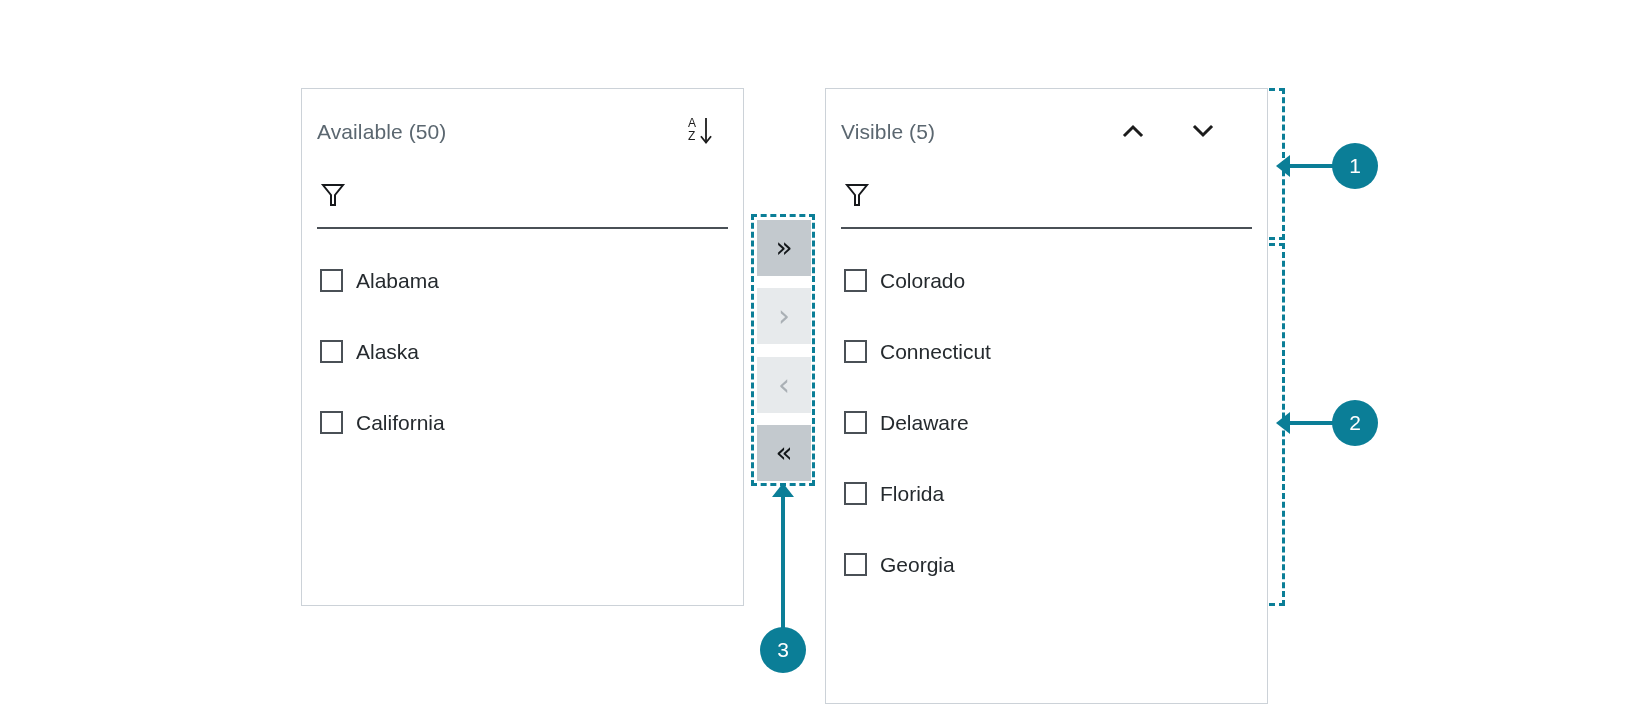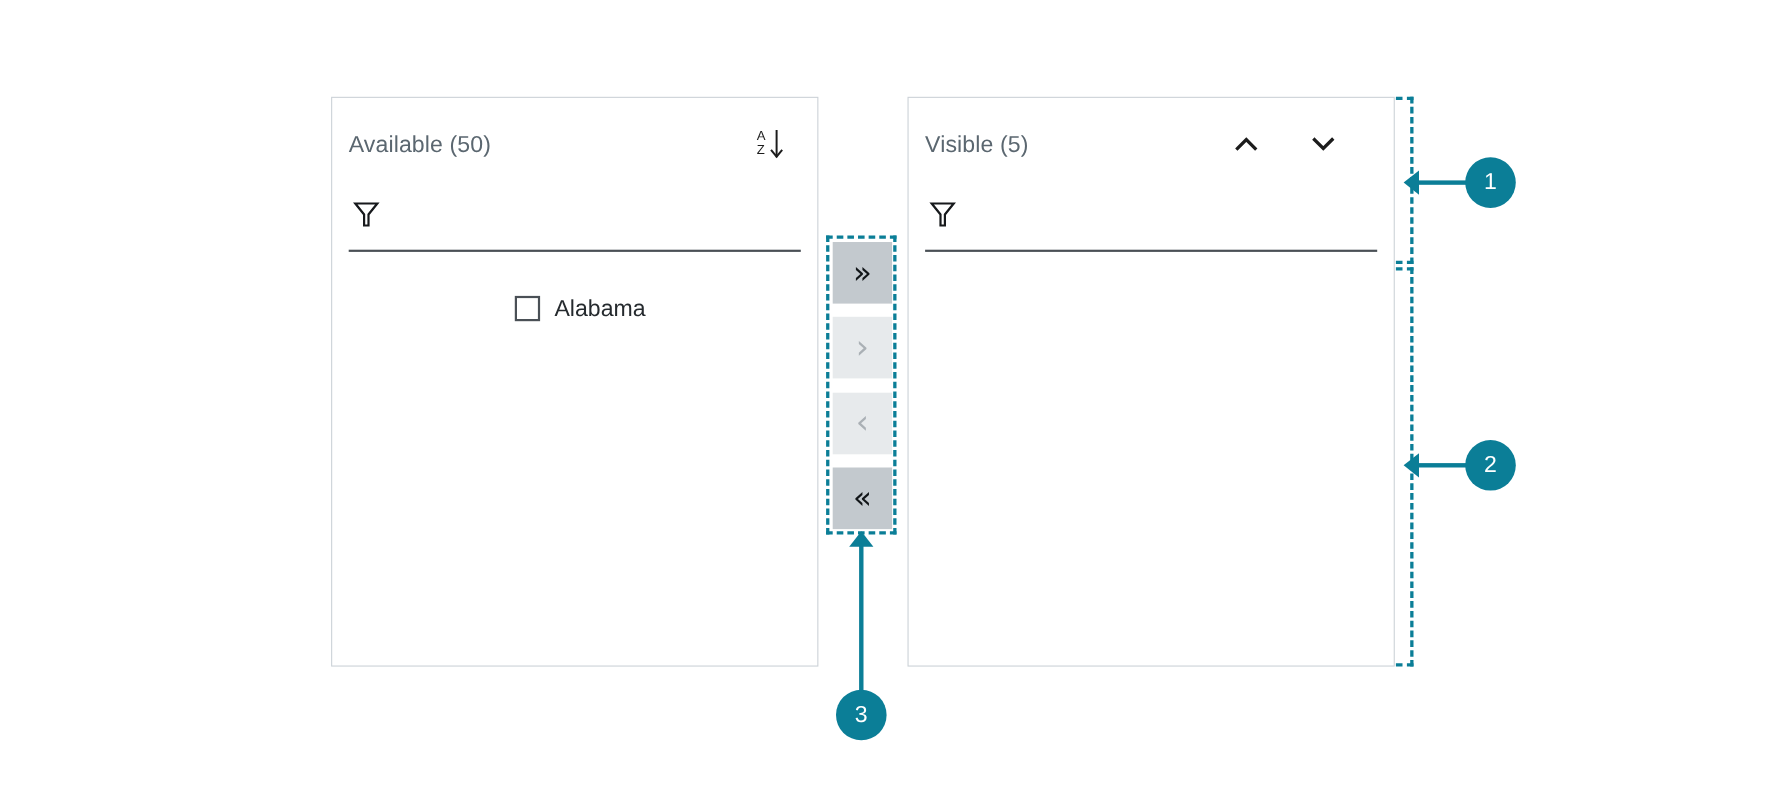"Visible (5)" #panel-visible { height: 518px -> 616px }
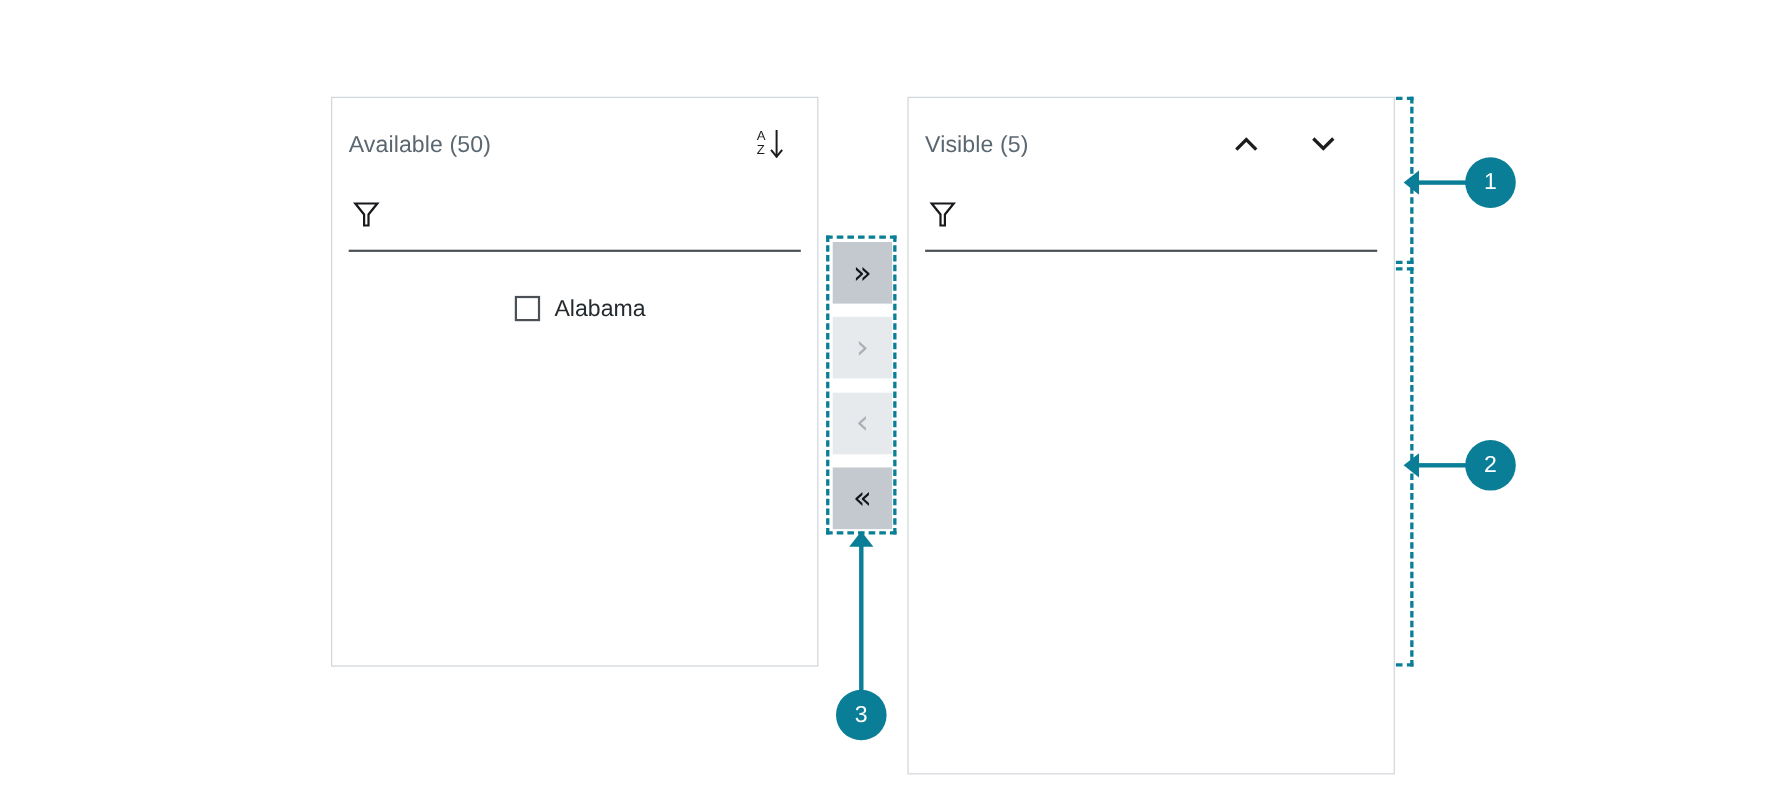"Alabama" .list-item { justify-content: center -> none }
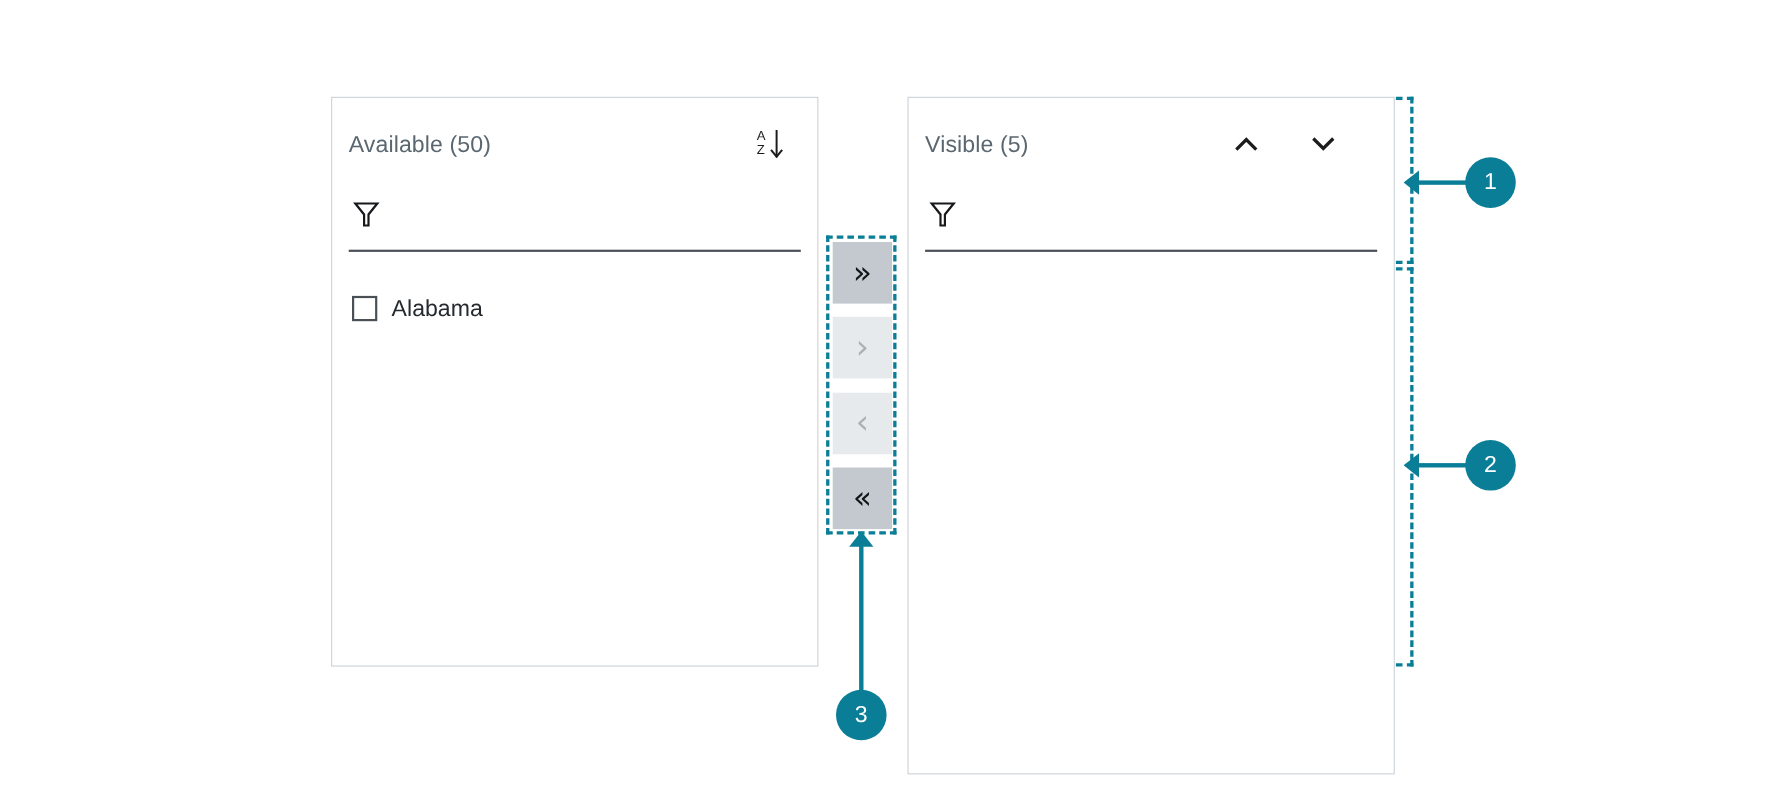"Colorado" div.list { html: none -> <div> <div> <span></span> <span>Colorado</span> </div> <div> <span></span> <span>Connecticut</span> </div> <div> <span></span> <span>Delaware</span> </div> <div> <span></span> <span>Florida</span> </div> <div> <span></span> <span>Georgia</span> </div> </div> }
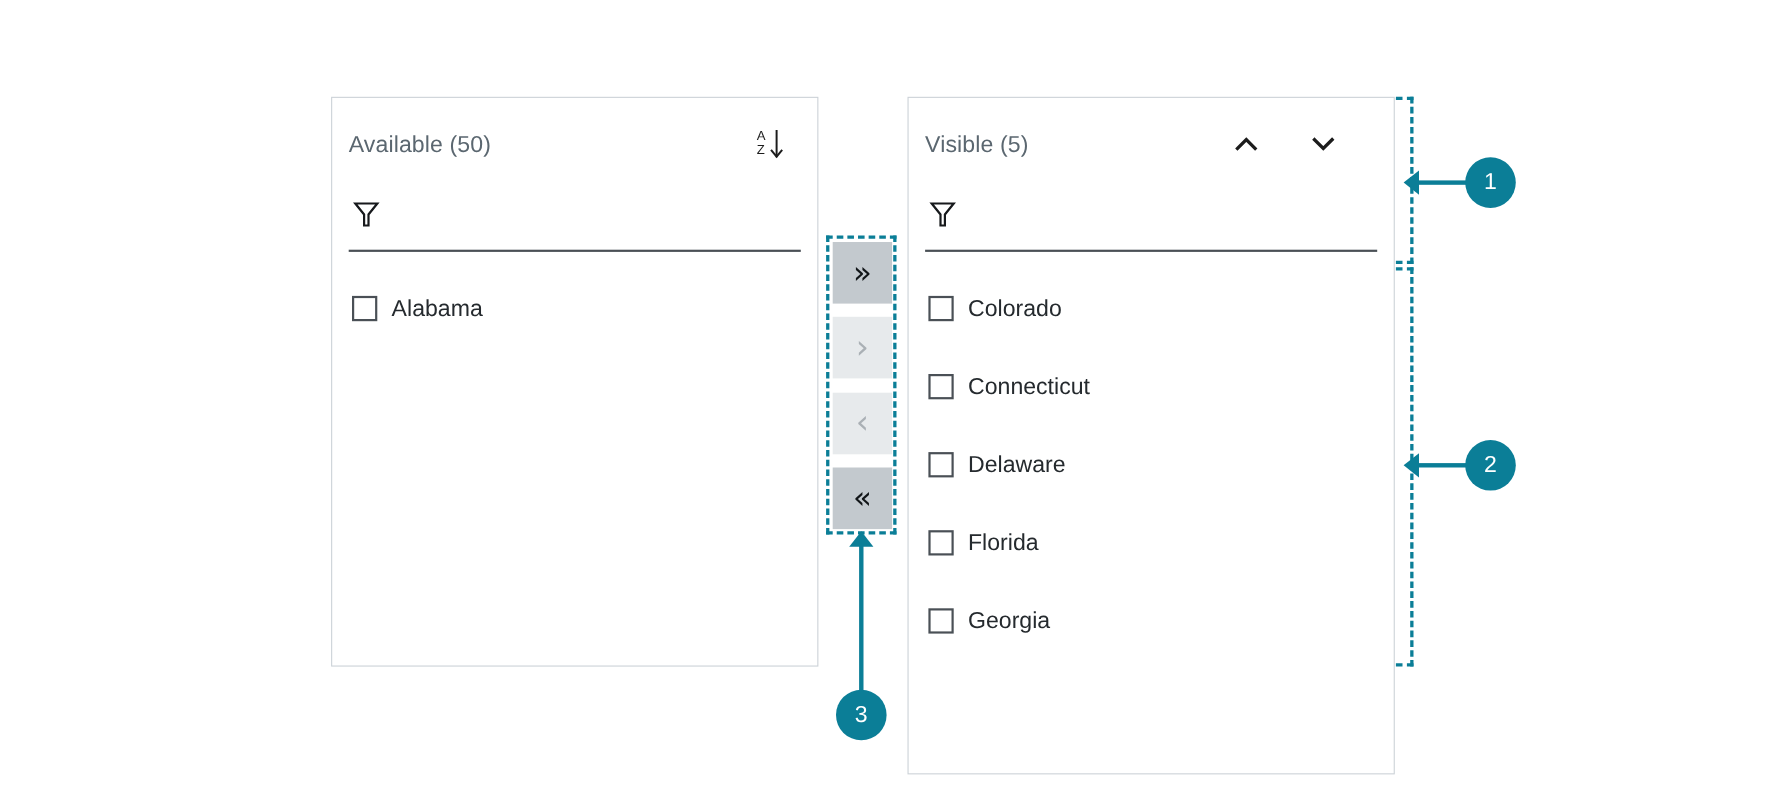"Alaska" div.list-item { html: none -> <div> <span></span> <span>Alaska</span> </div> }
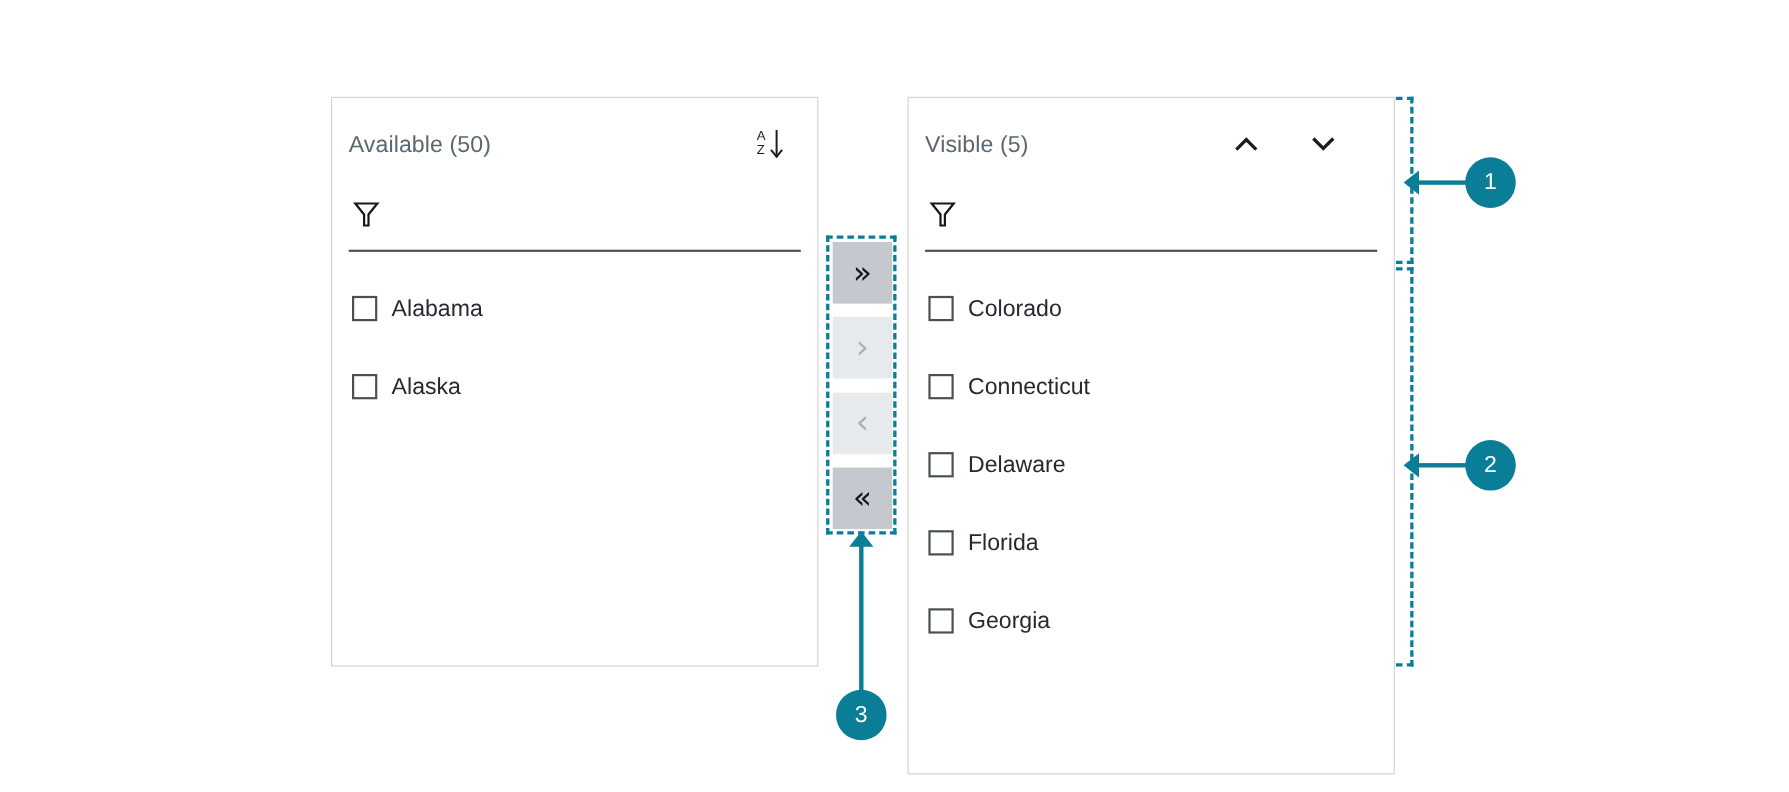"California" div.list-item { html: none -> <div> <span></span> <span>California</span> </div> }
